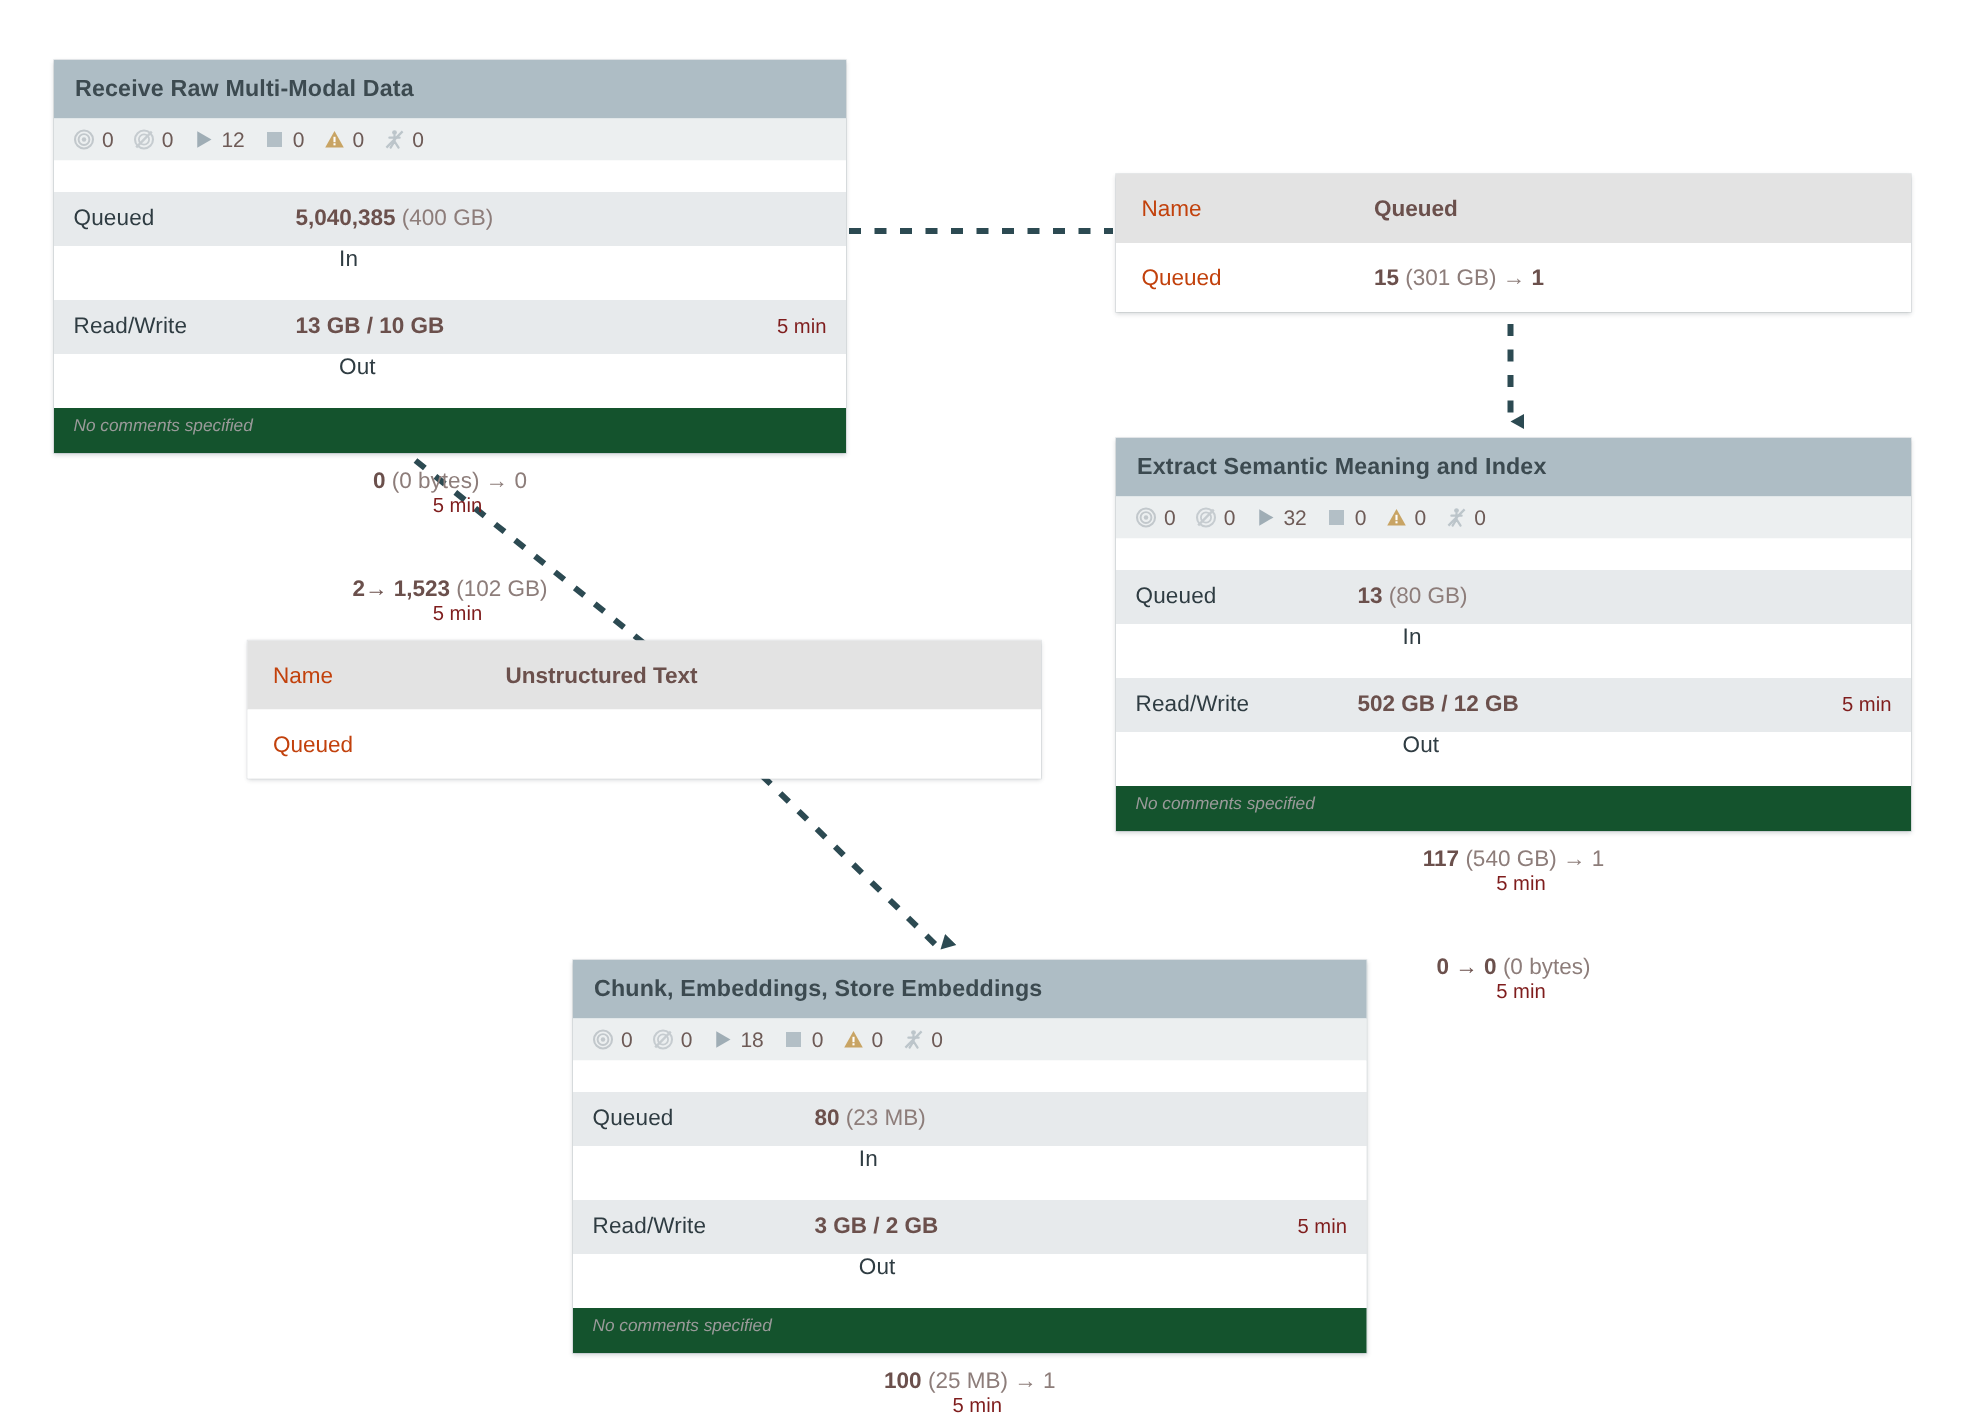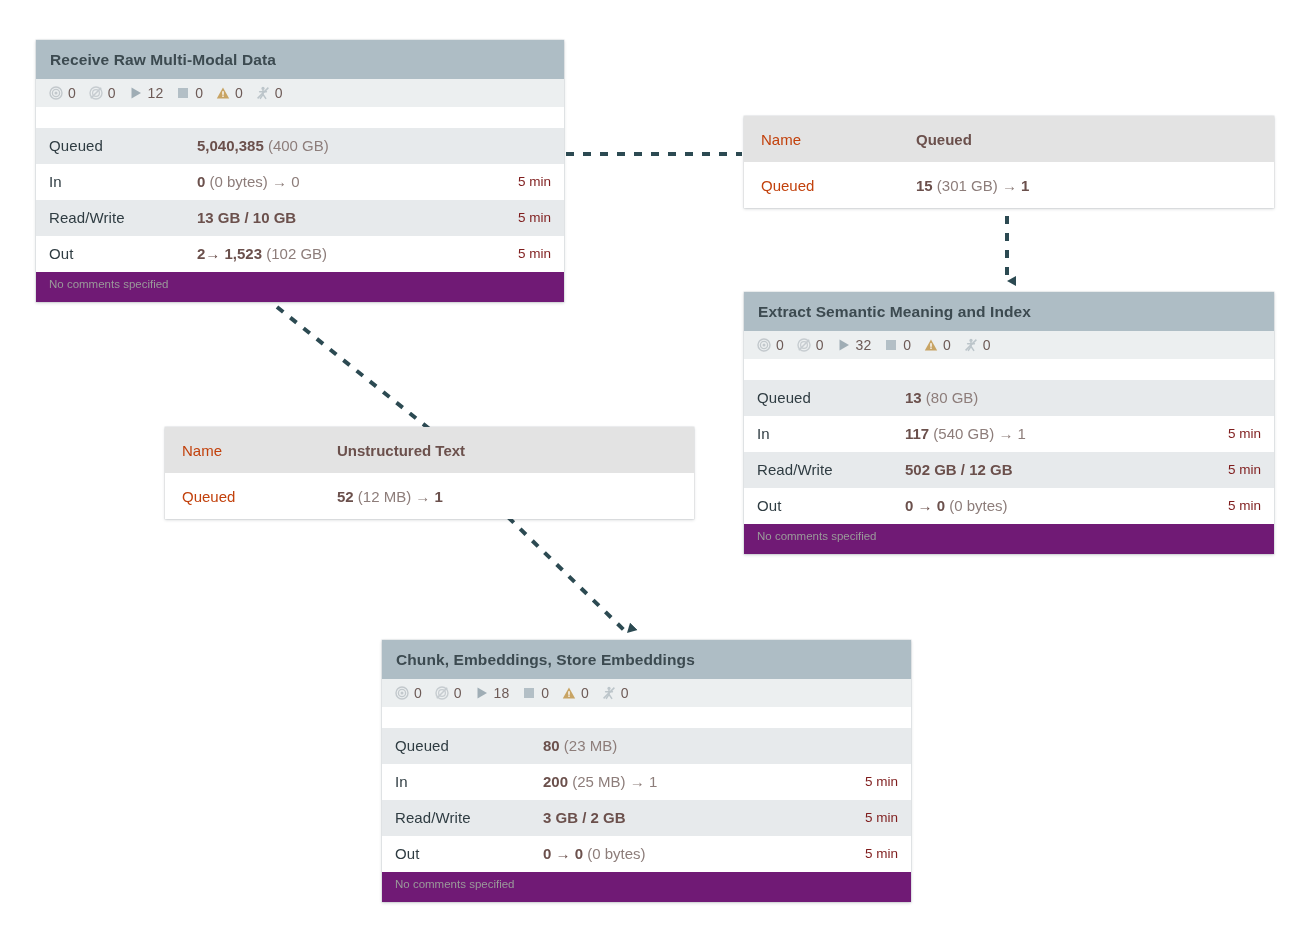"In" .srow.plain { flex-direction: none -> column }
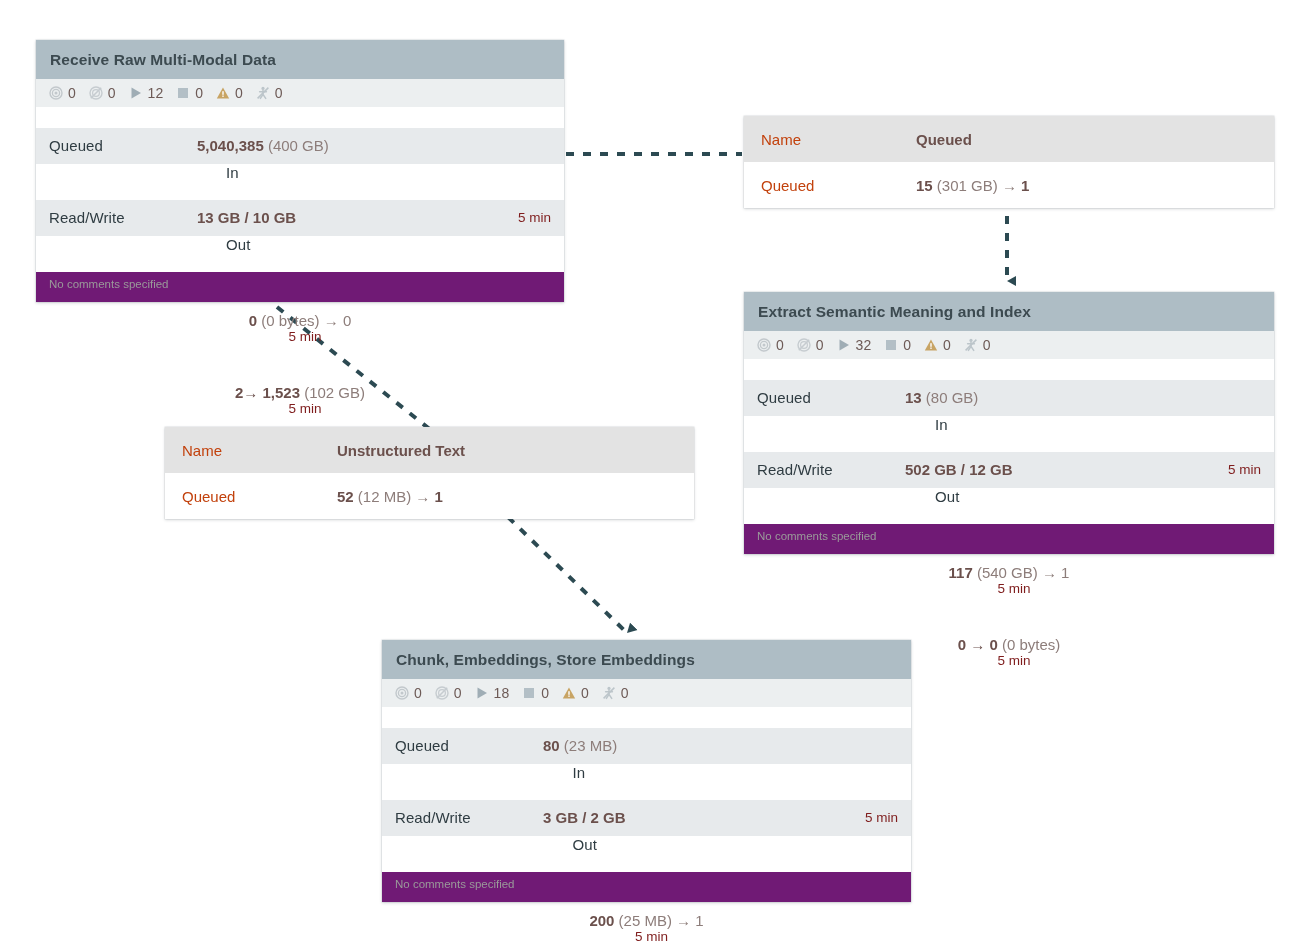"No comments specified" .proc-comment { background: #701a75 -> #14532d; font-style: none -> italic }
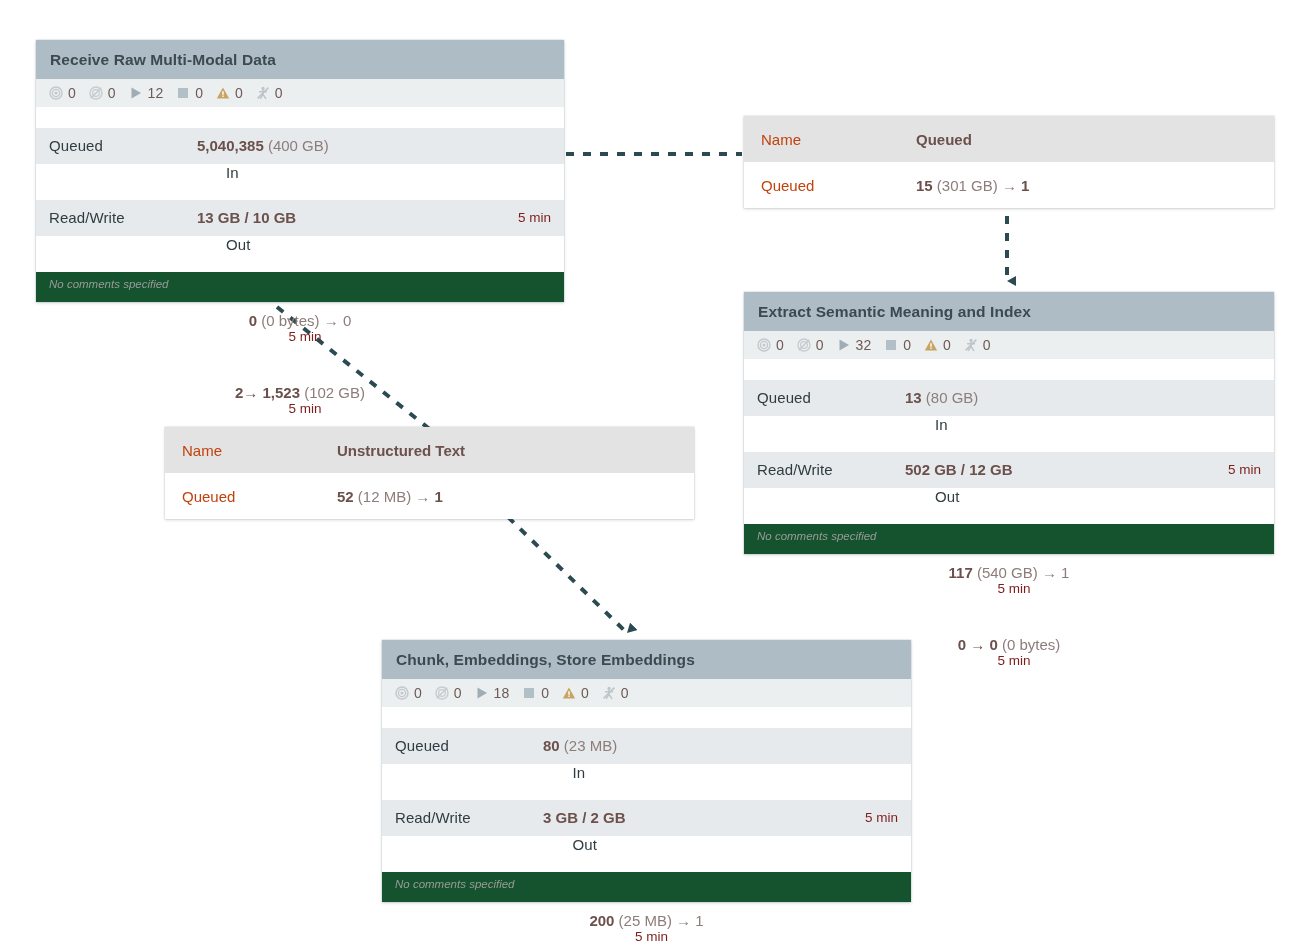"52 (12 MB) → 1" span.conn-val { html: <span><b>52</b><span> (12 MB) → </span><b>1</b></span> -> none }
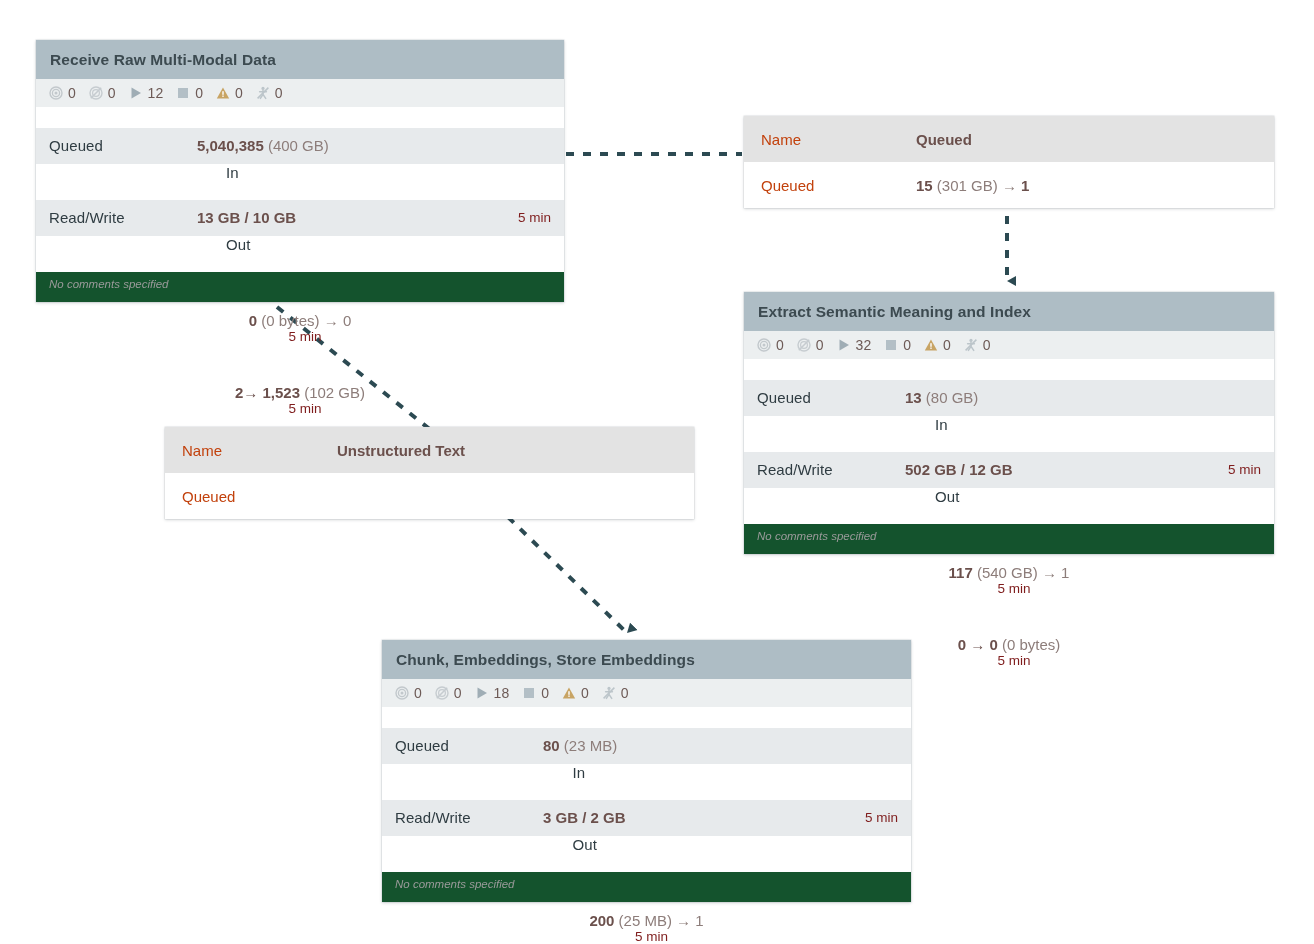"200" b { text: 200 -> 100 }
